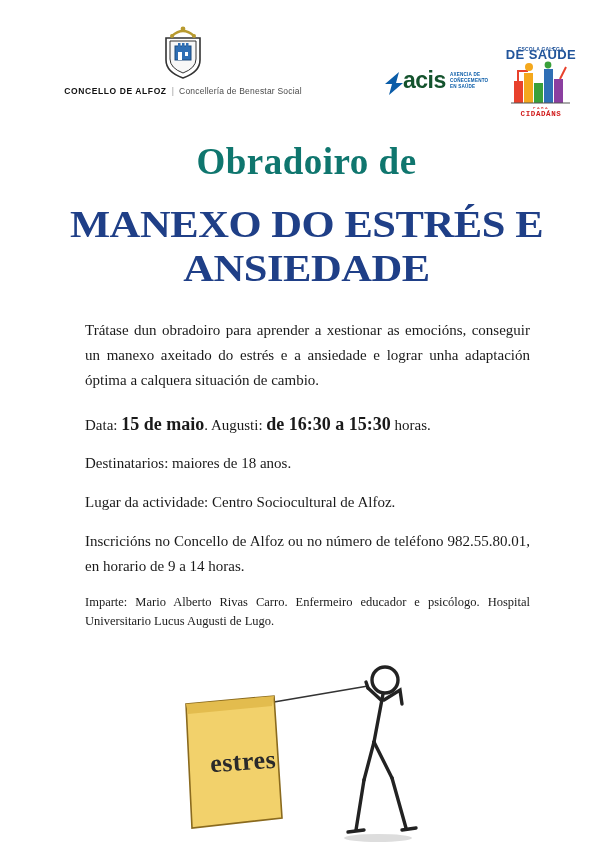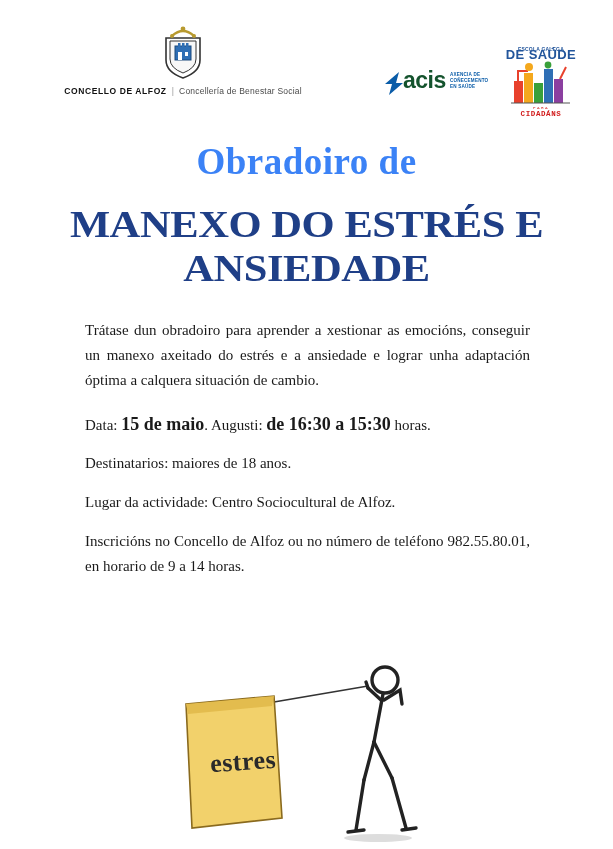"Obradoiro de" .title1 { color: #3b82f6 -> #0f766e }
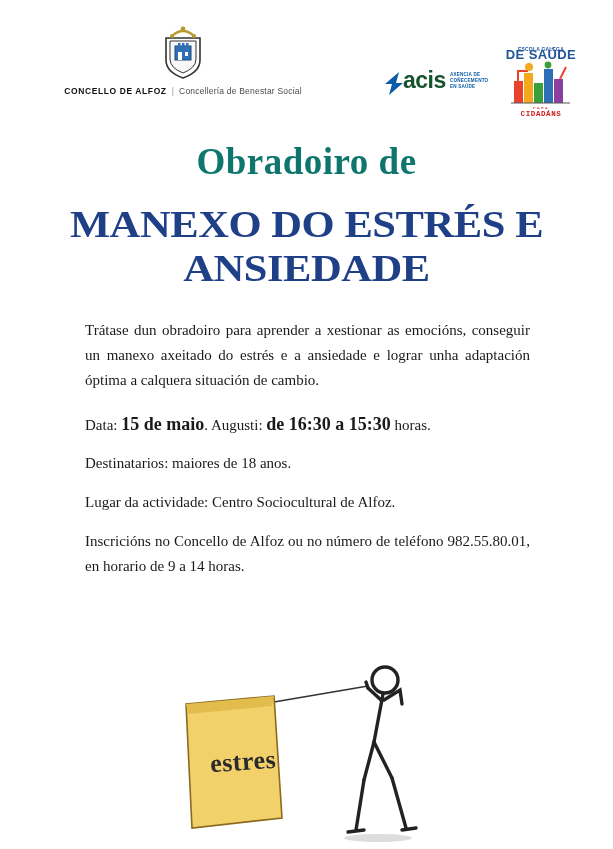"Imparte: Mario Alberto Rivas Carro." p.small-para { html: none -> <p>Imparte: Mario Alberto Rivas Carro. Enfermeiro educador e psicólogo. Hospital Universitario Lucus Augusti de Lugo.</p> }
